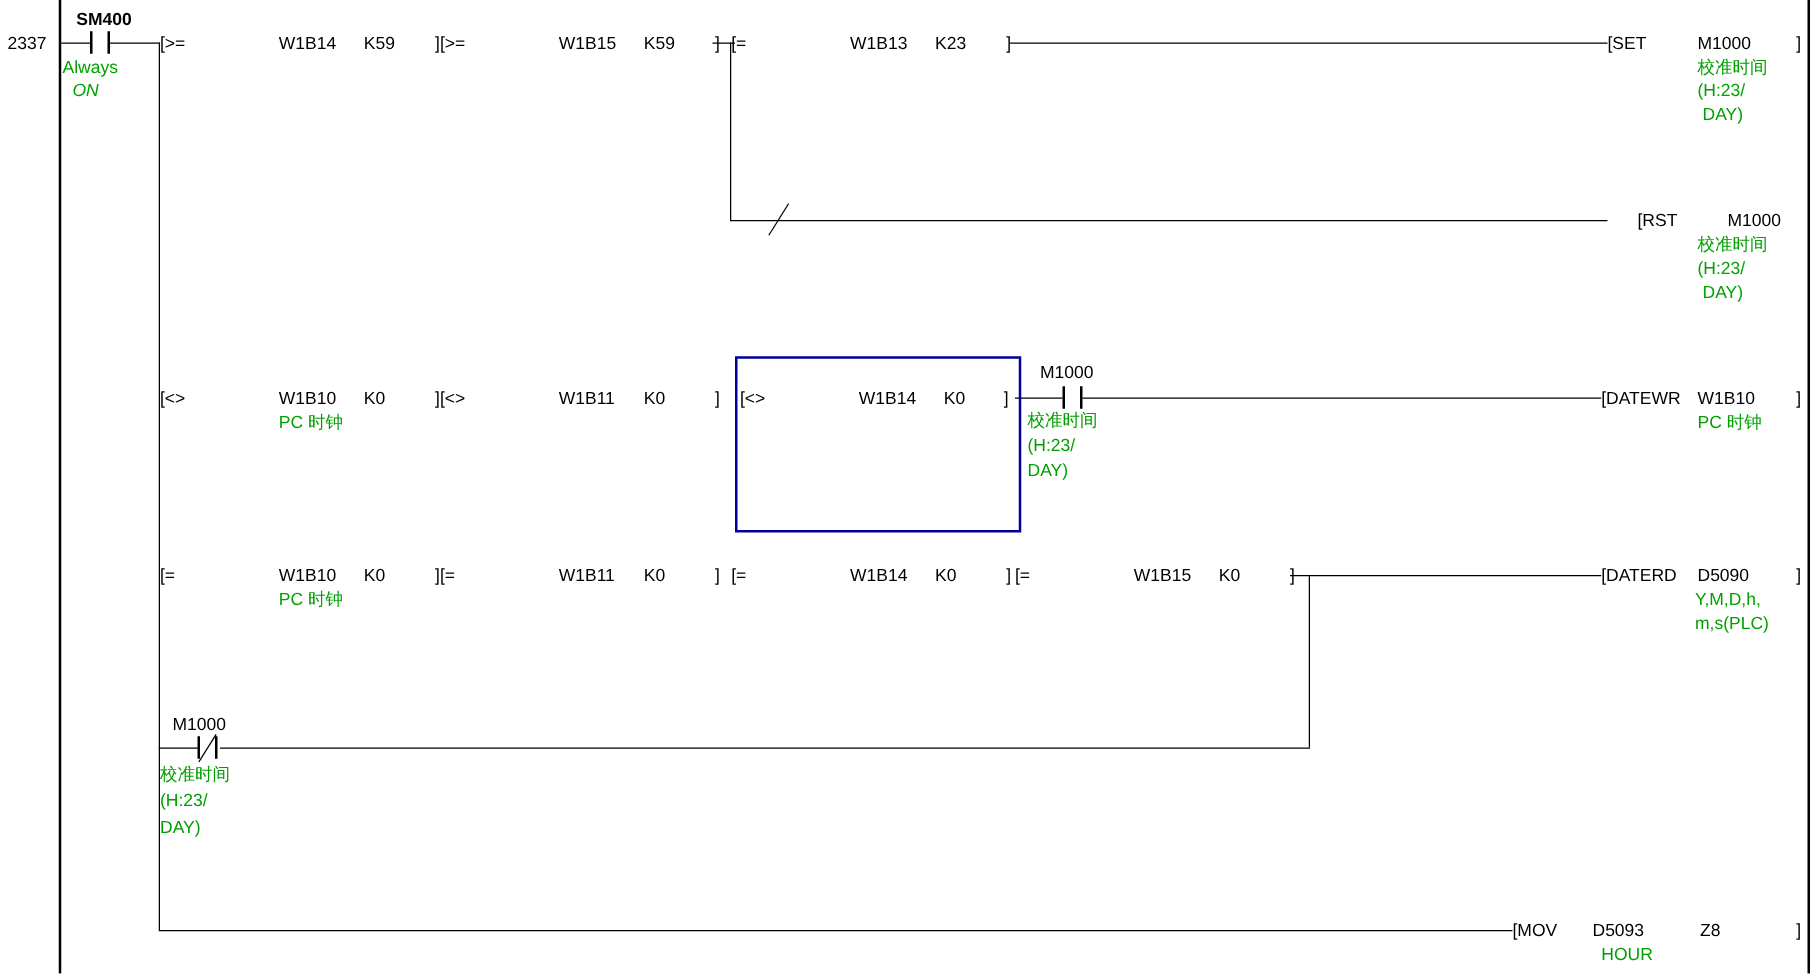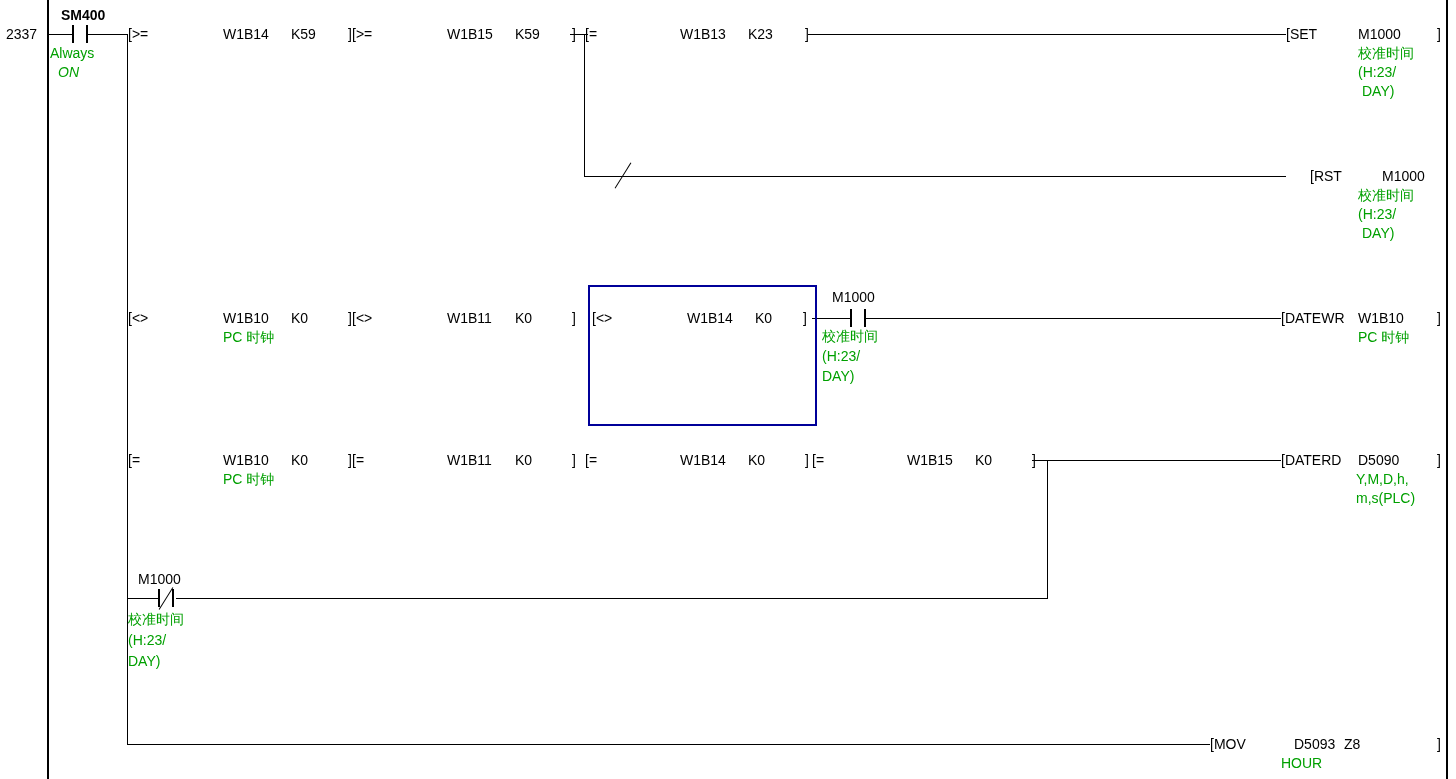"D5093" span.t { left: 84px -> 64px }
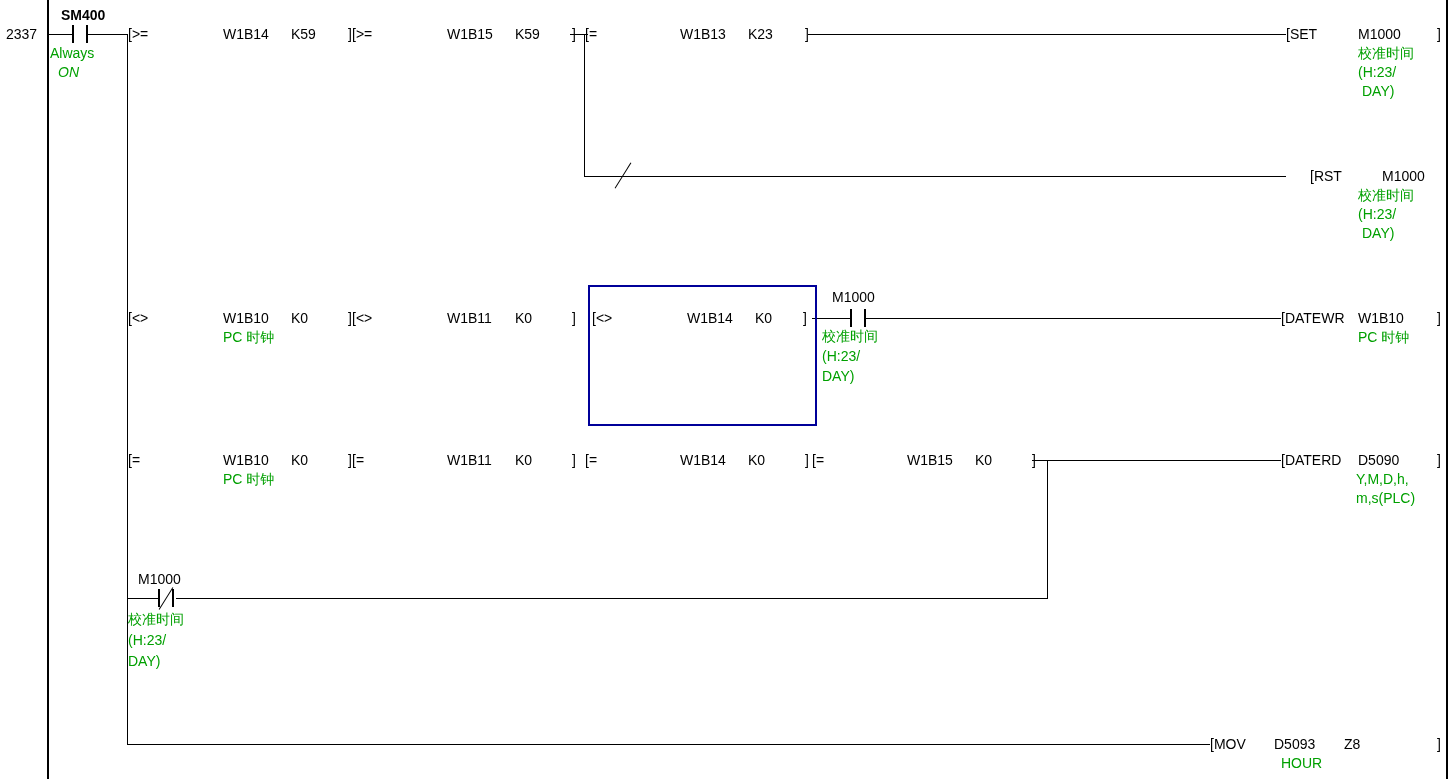"Z8" span.t { left: 134px -> 150px }
